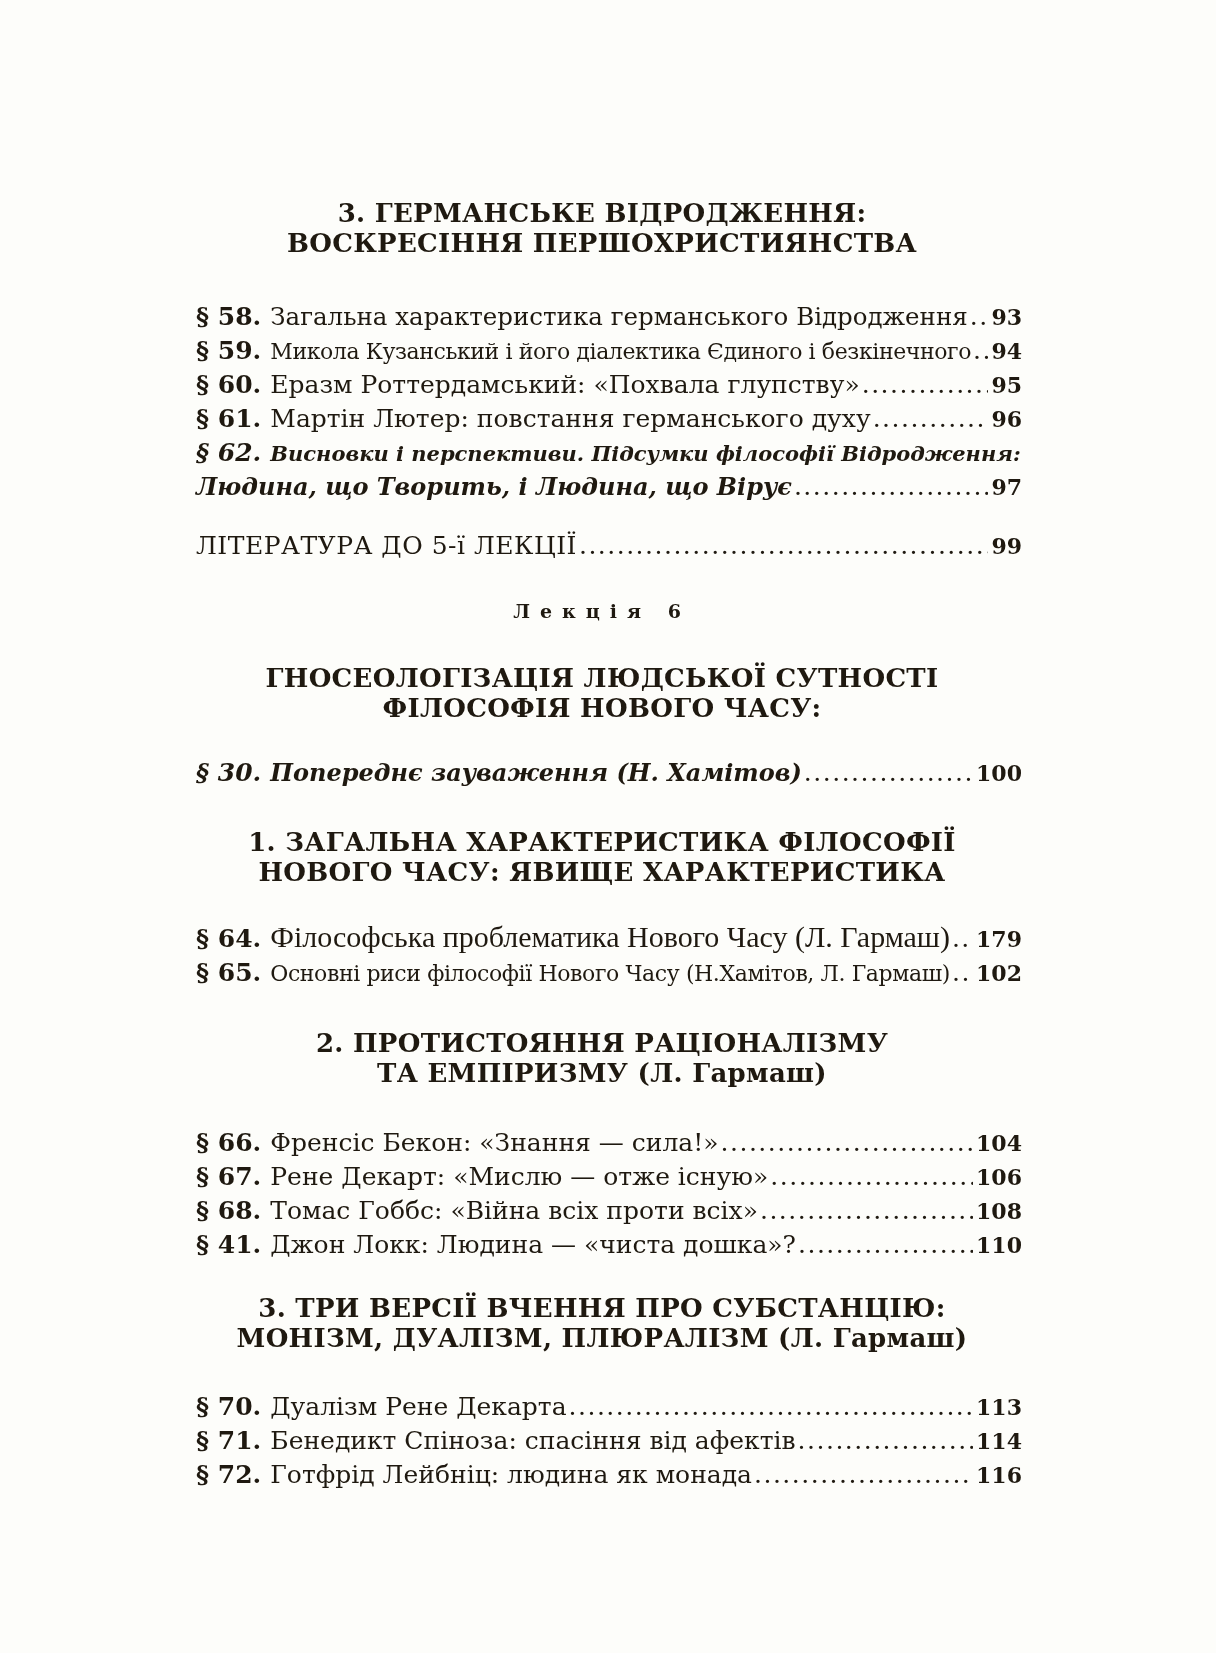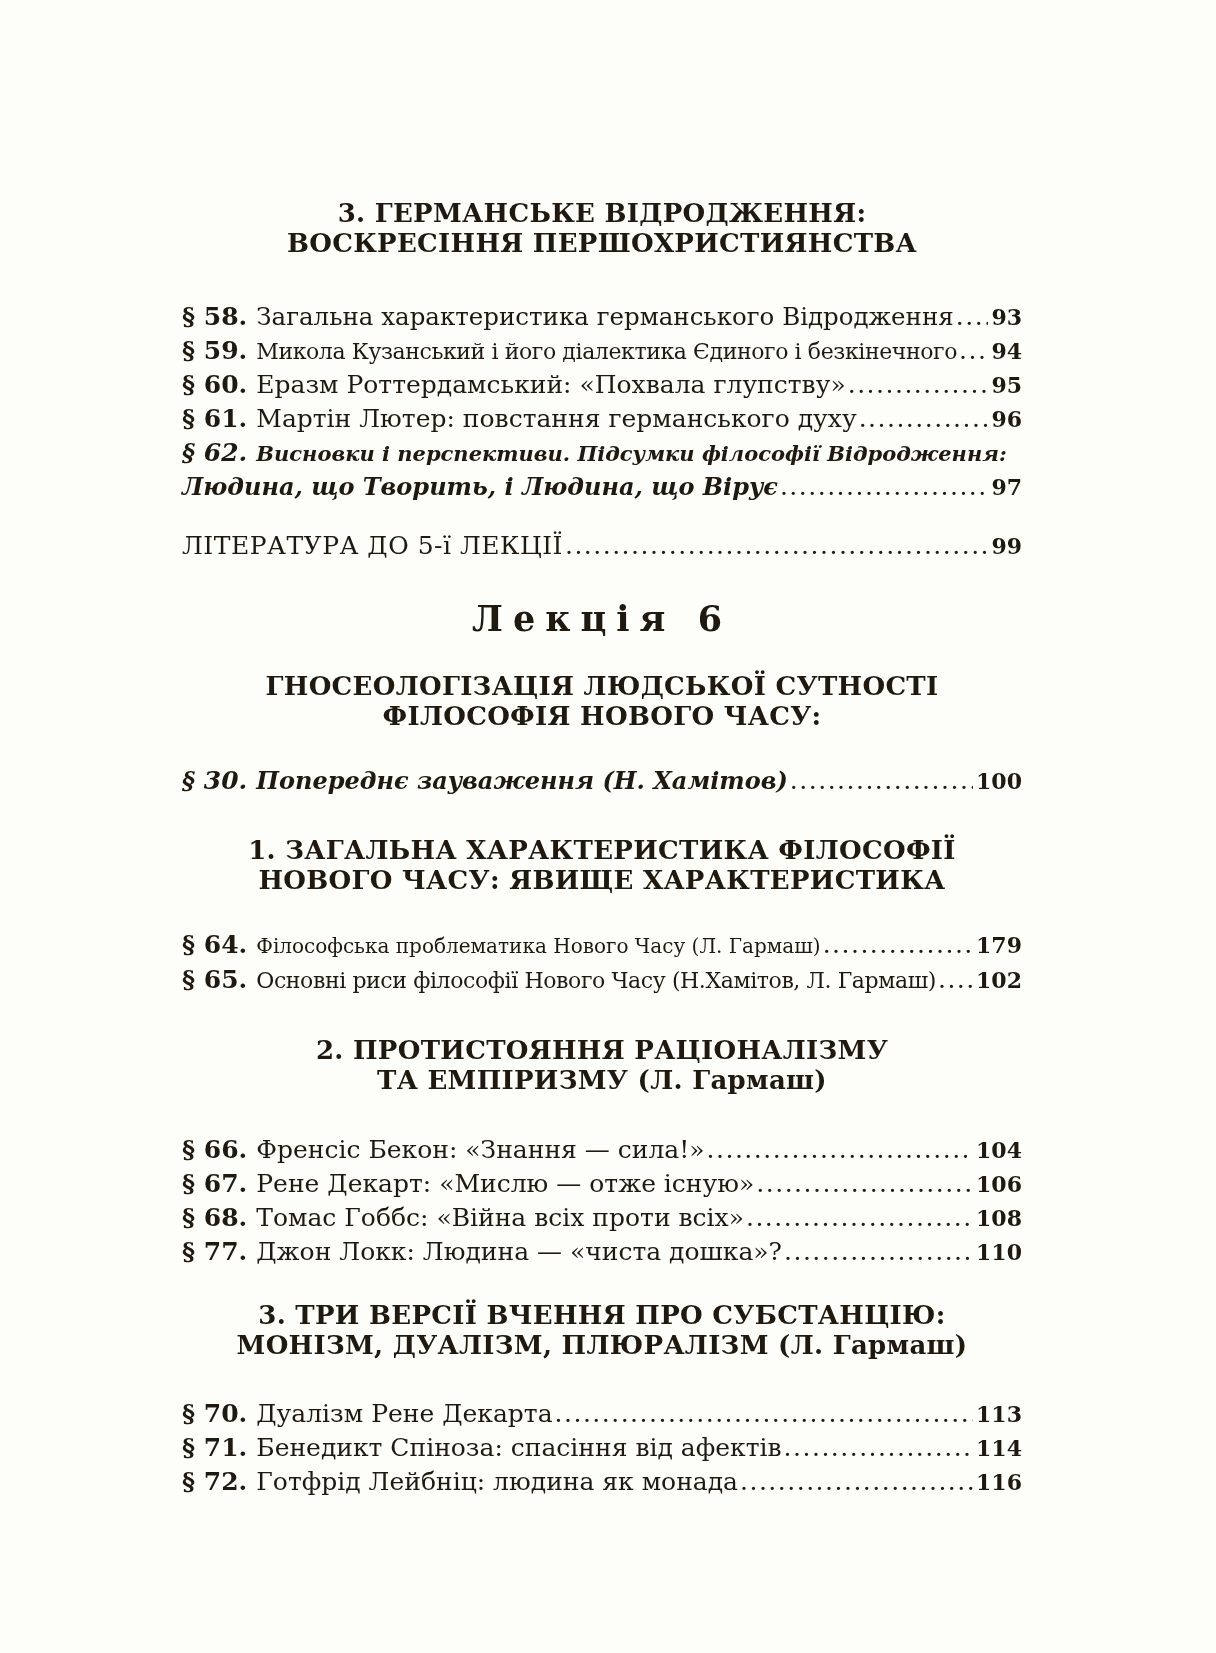"§ 58." .entry { margin-left: none -> 14px }
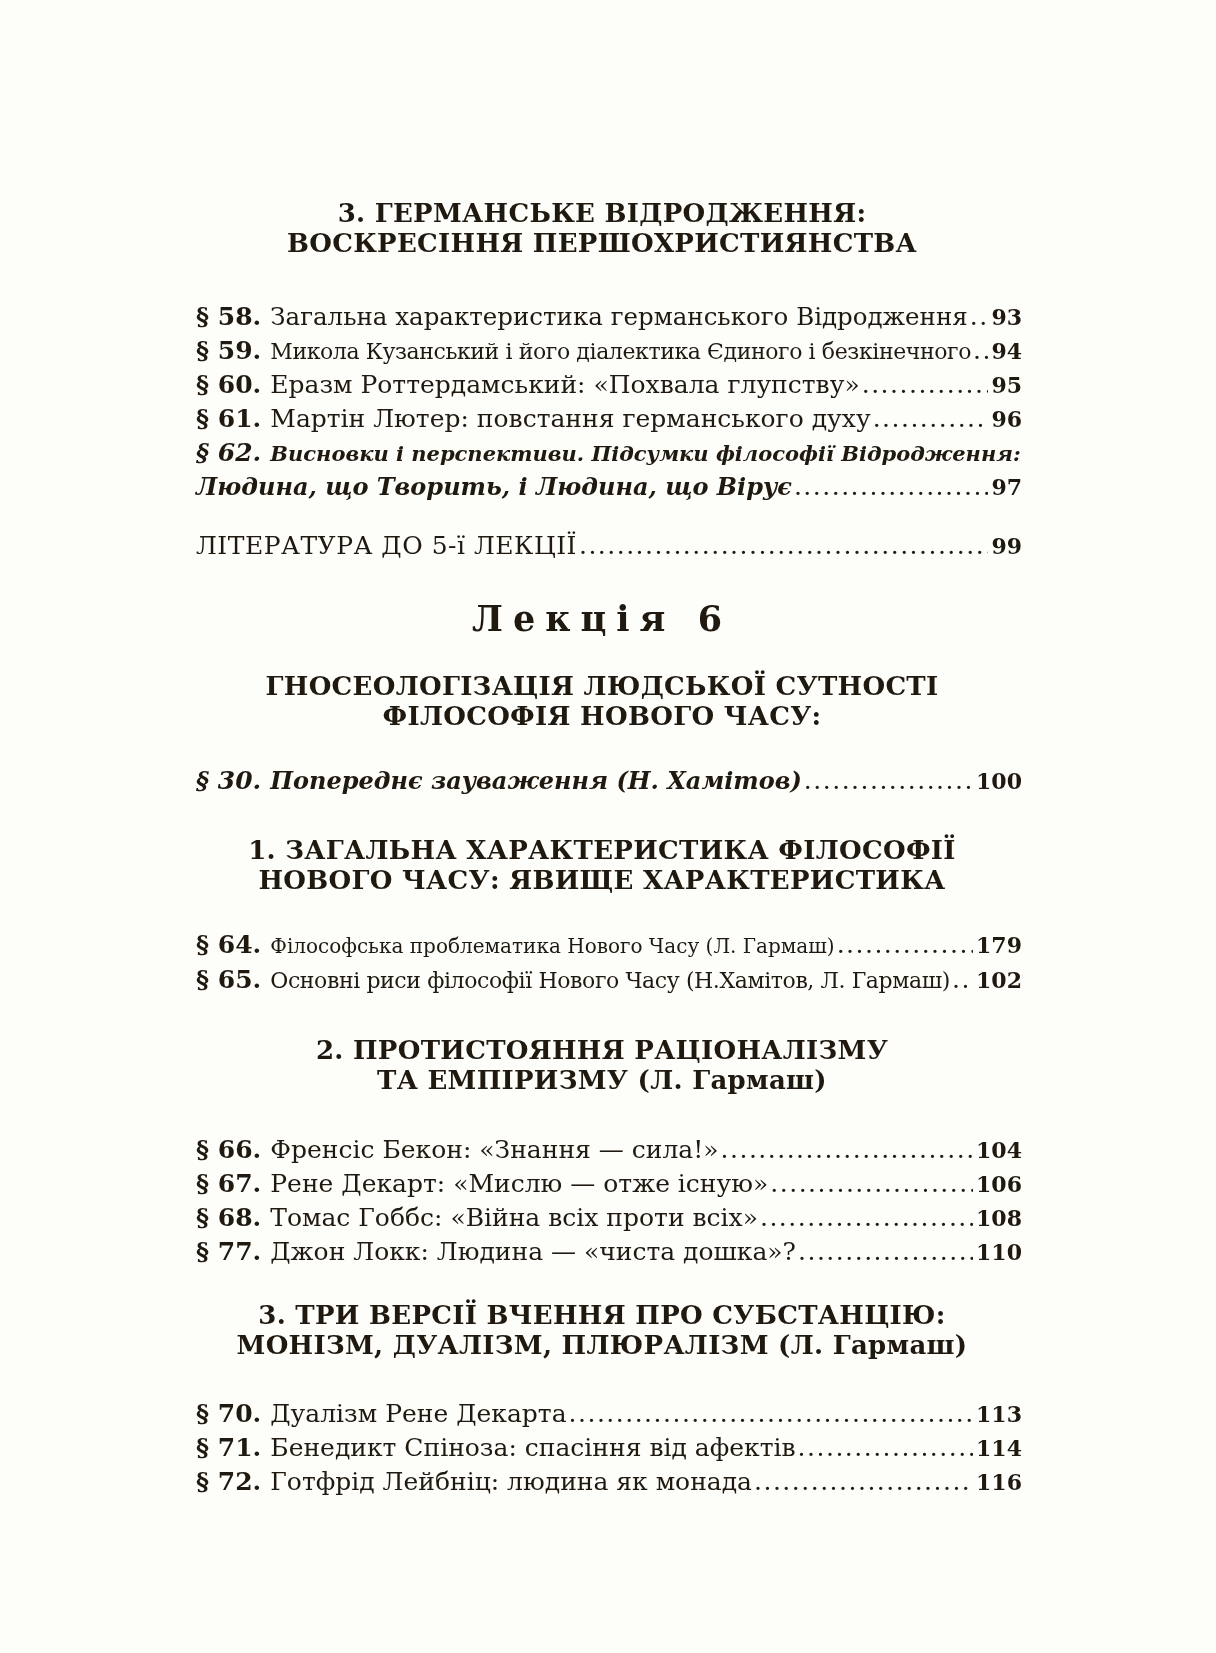"Лекція 6" .kicker { font-size: 35px -> 19px; margin-top: 40px -> 32px }
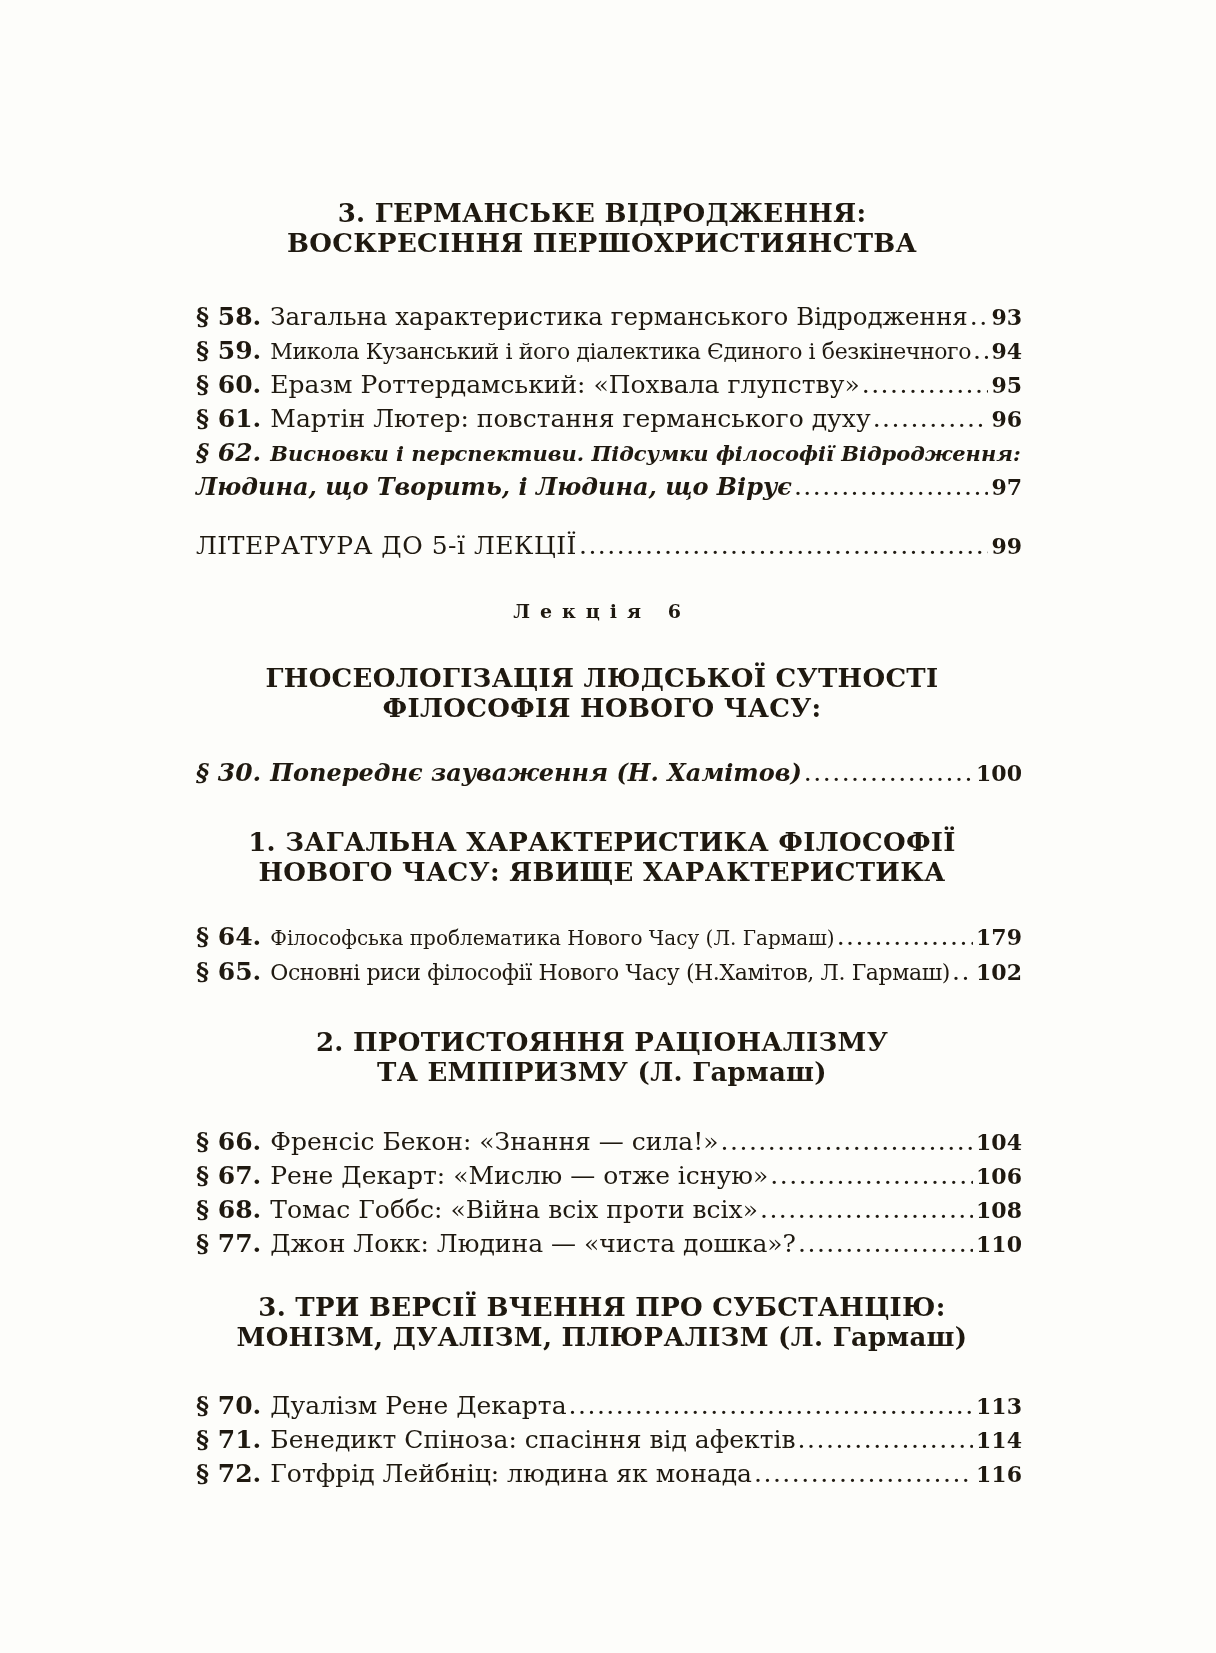"Філософська проблематика Нового Часу (Л." span.label { font-family: none -> Liberation Serif, serif; font-size: 20px -> 30px }
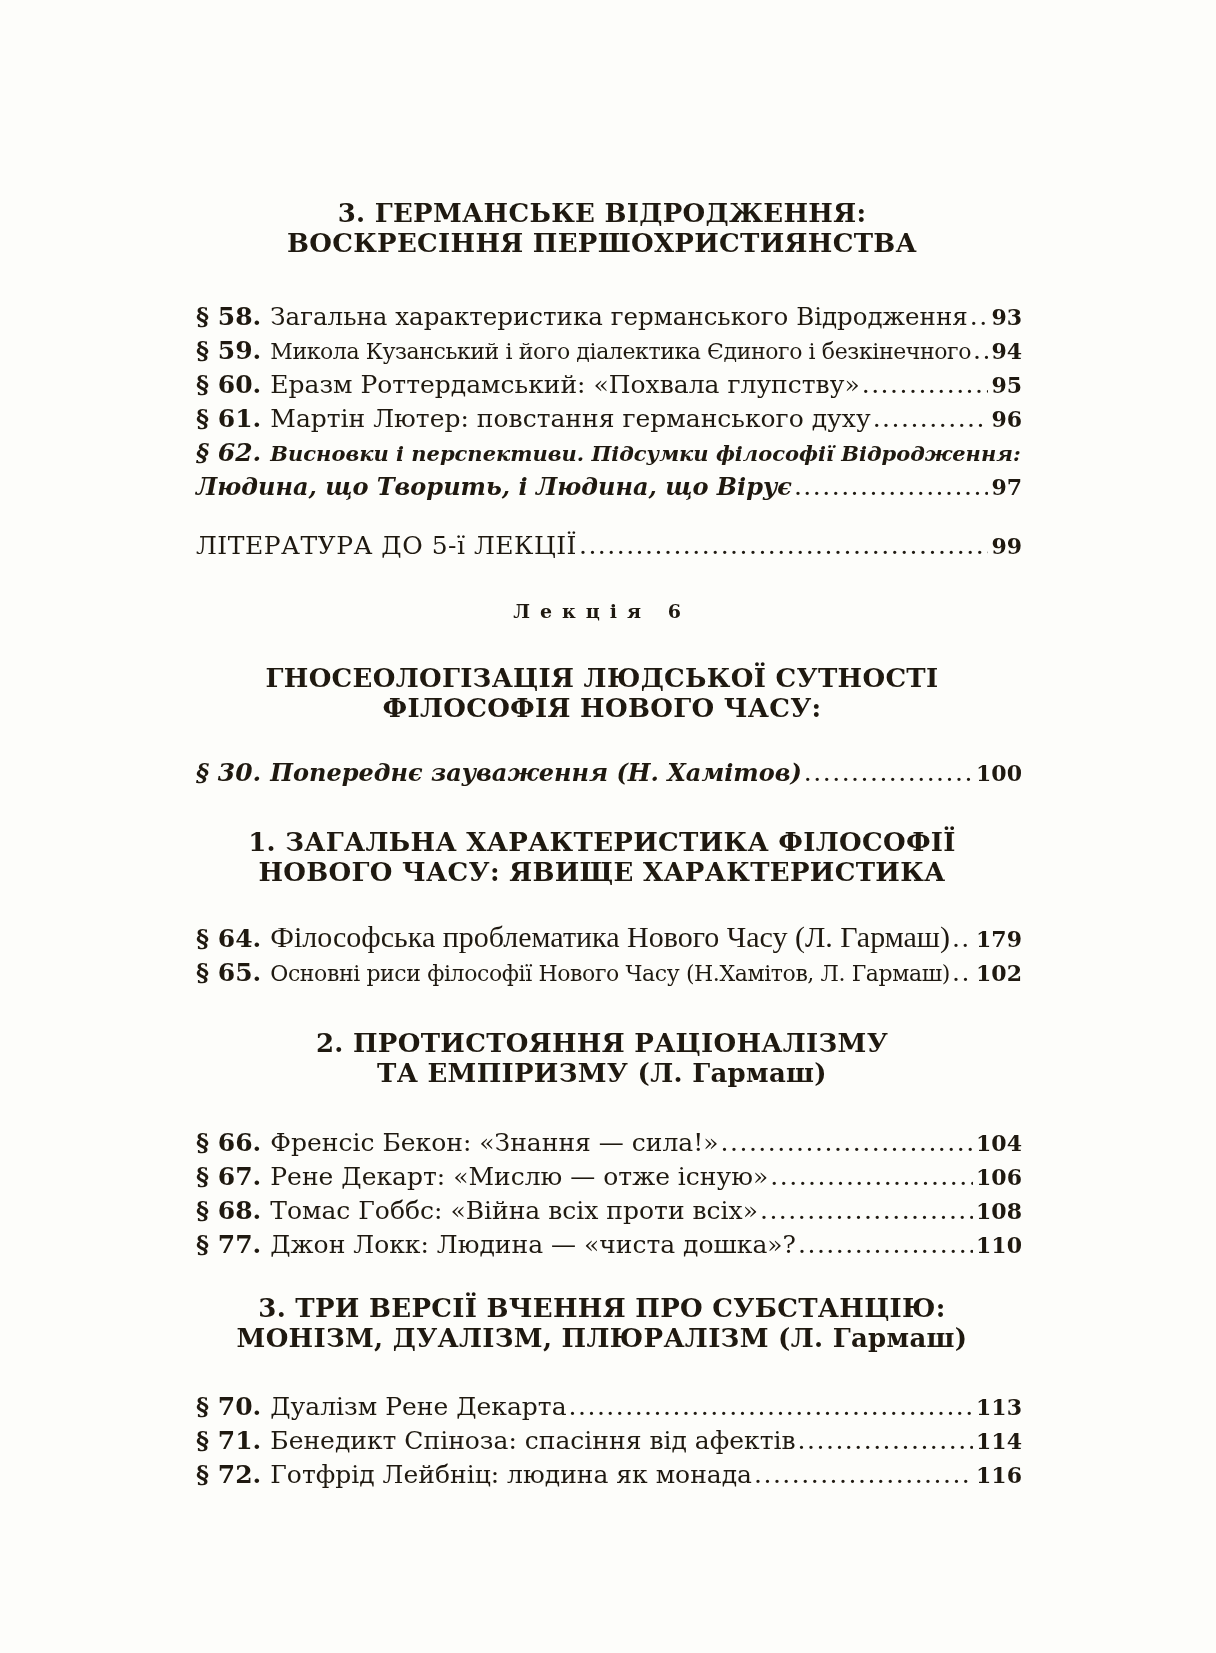"§ 77." span.num { text: 77 -> 41 }
